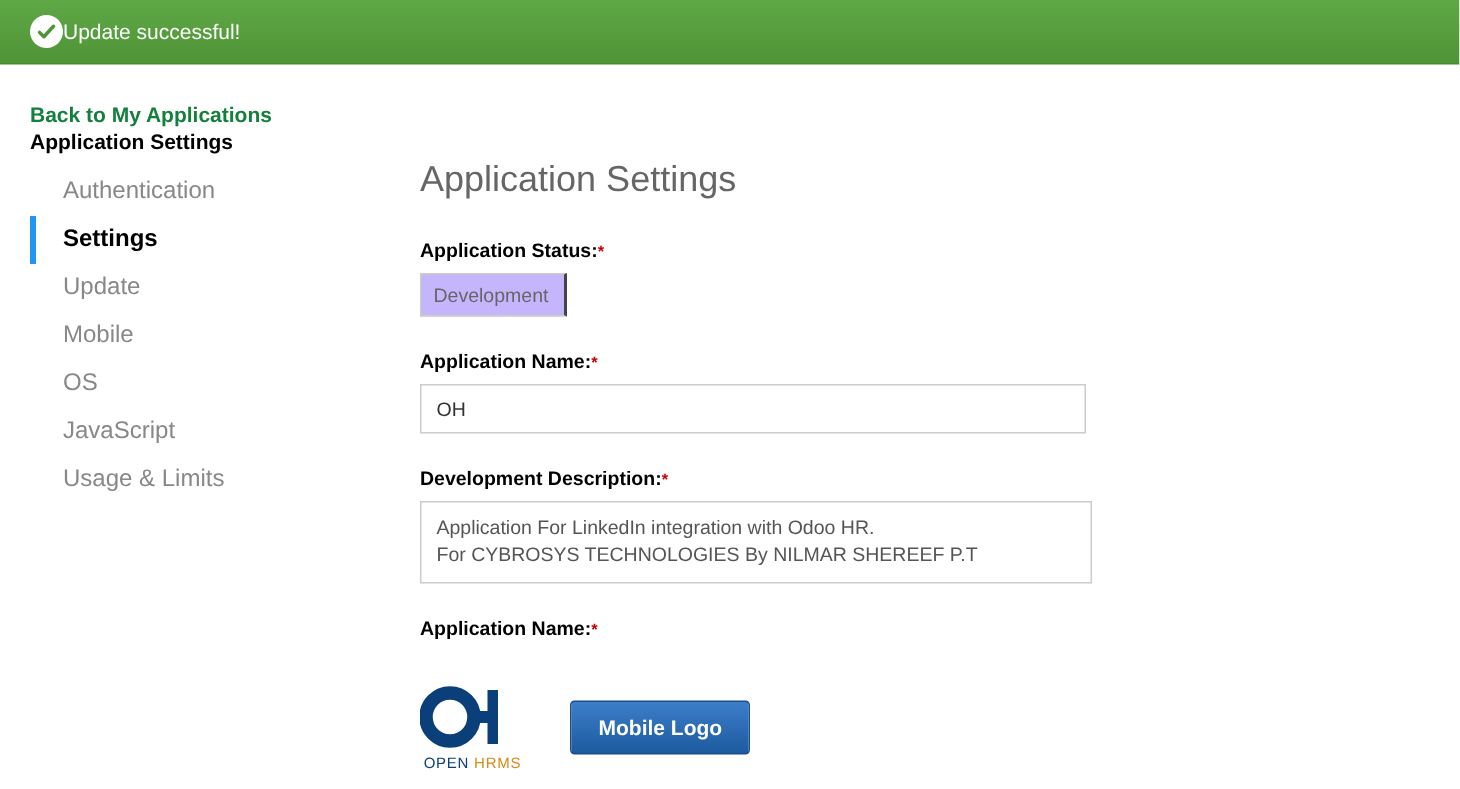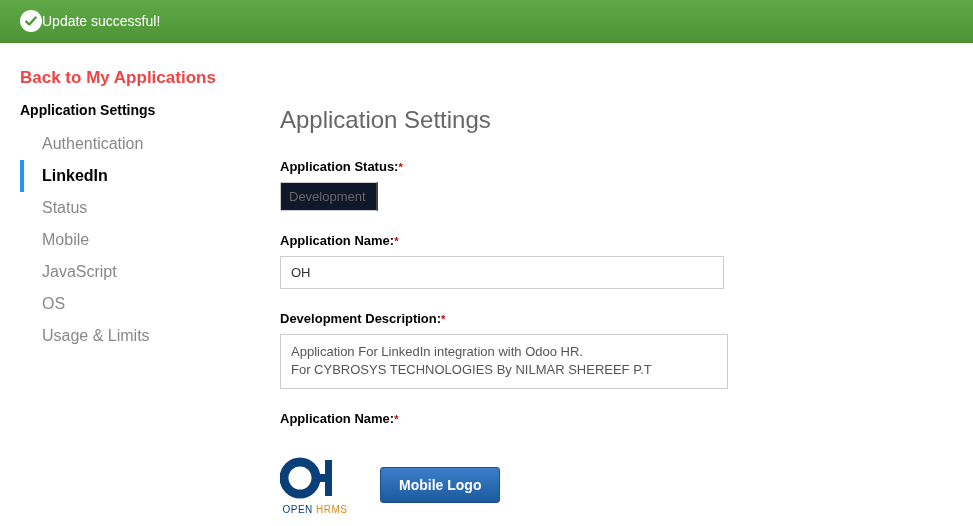"Back to My Applications" .back-link { color: #ef4444 -> #15803d; font-size: 17px -> 14px; margin-bottom: 14px -> 2px }
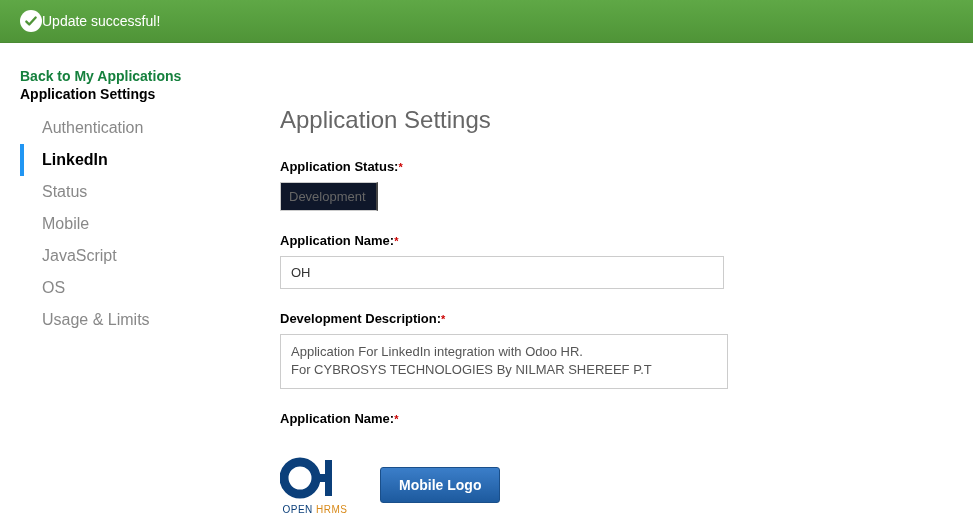"LinkedIn" span { text: LinkedIn -> Settings }
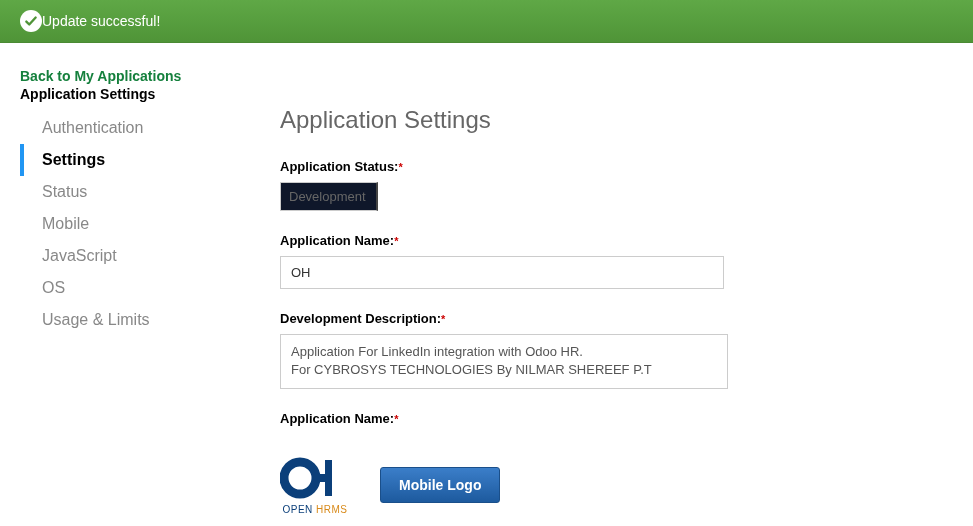"Status" span { text: Status -> Update }
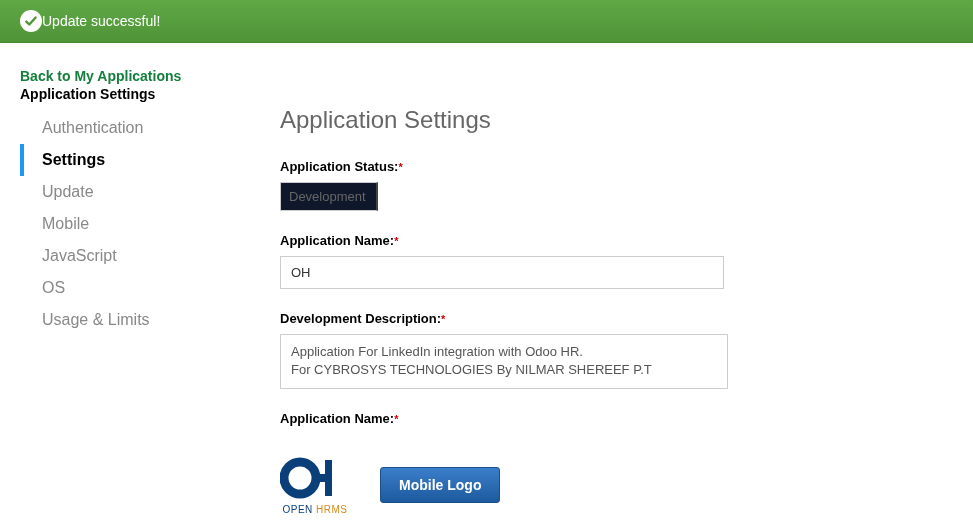"Development" .select-wrap { background: #0f172a -> #c4b5fd }
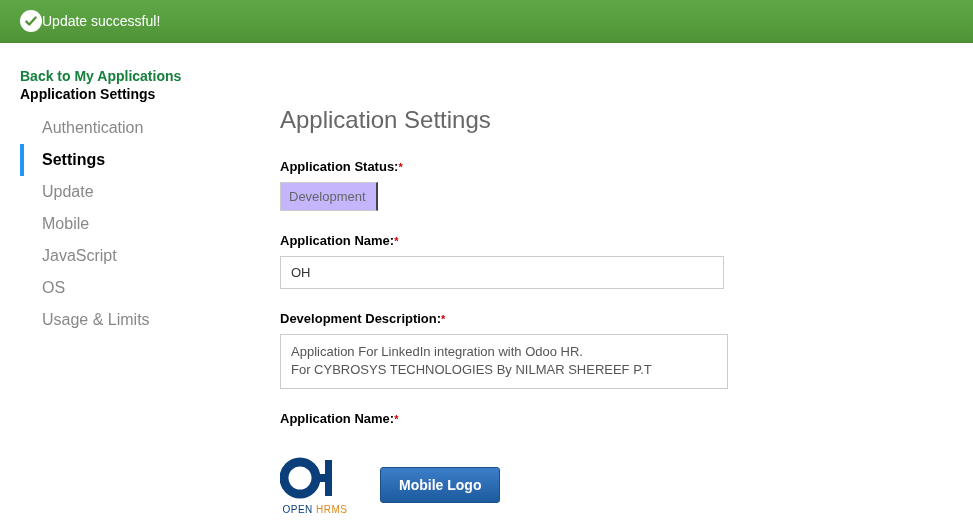"JavaScript" div.sidebar-item { order: before "OS" -> after "OS" }
